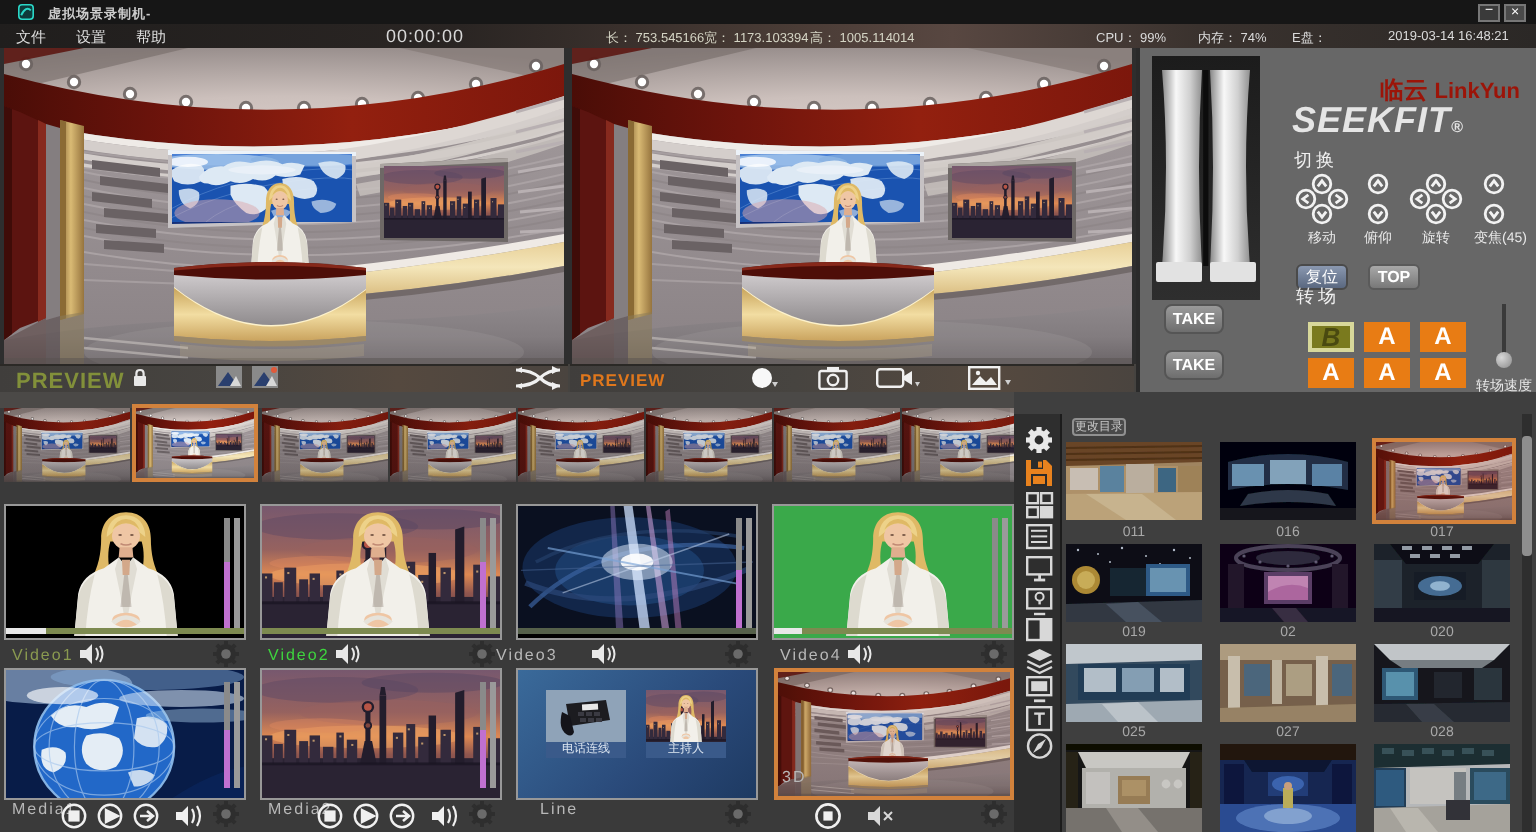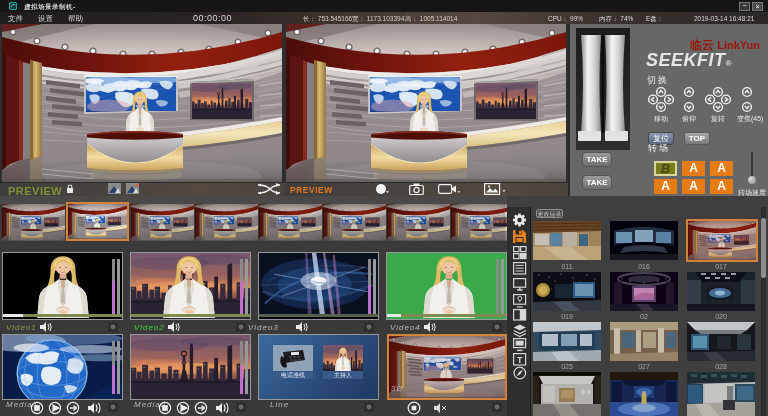"Video1" .vplabel { font-style: italic -> none }
